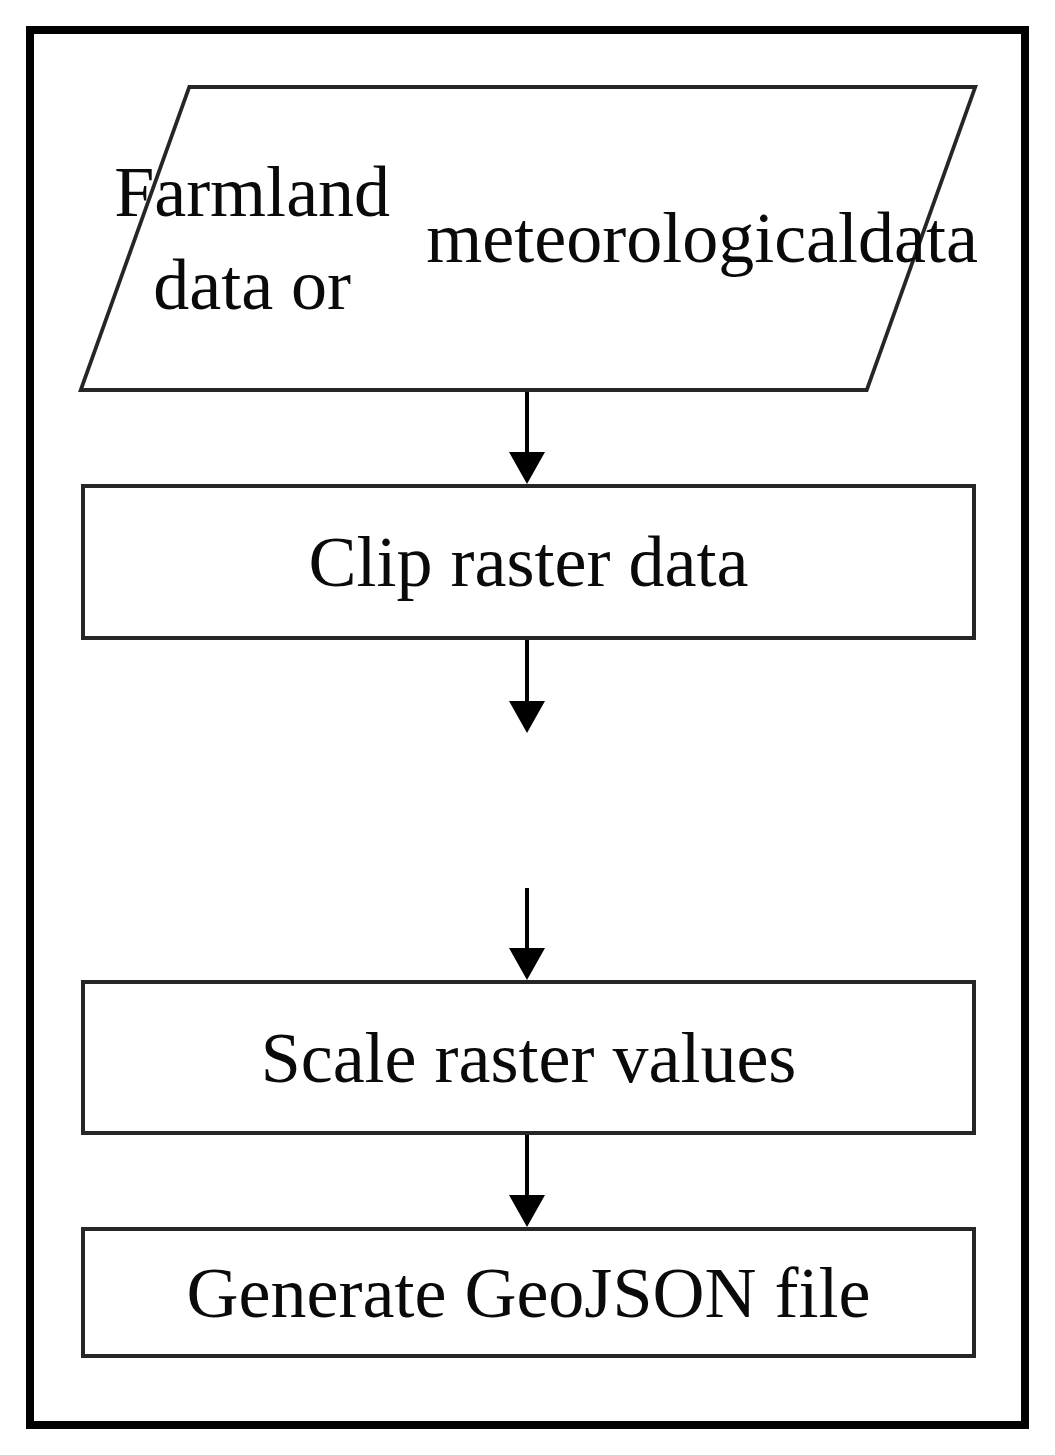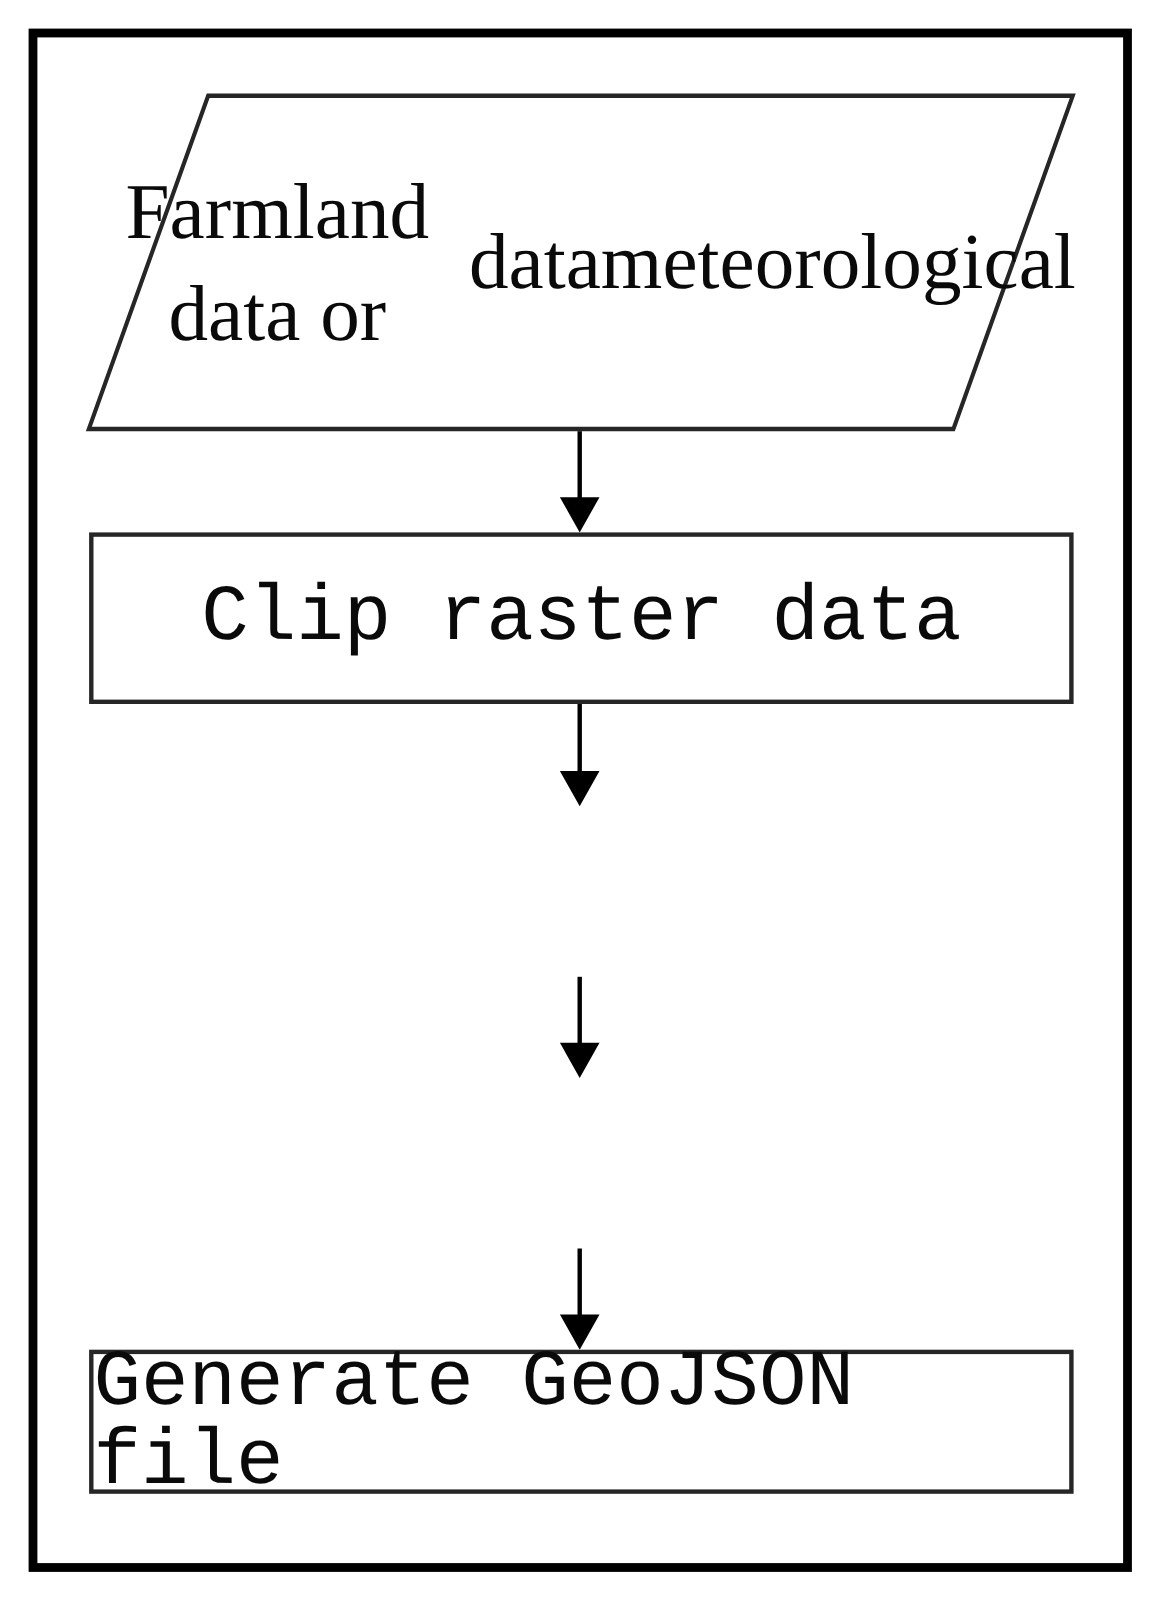"data" span { order: before "meteorological" -> after "meteorological" }
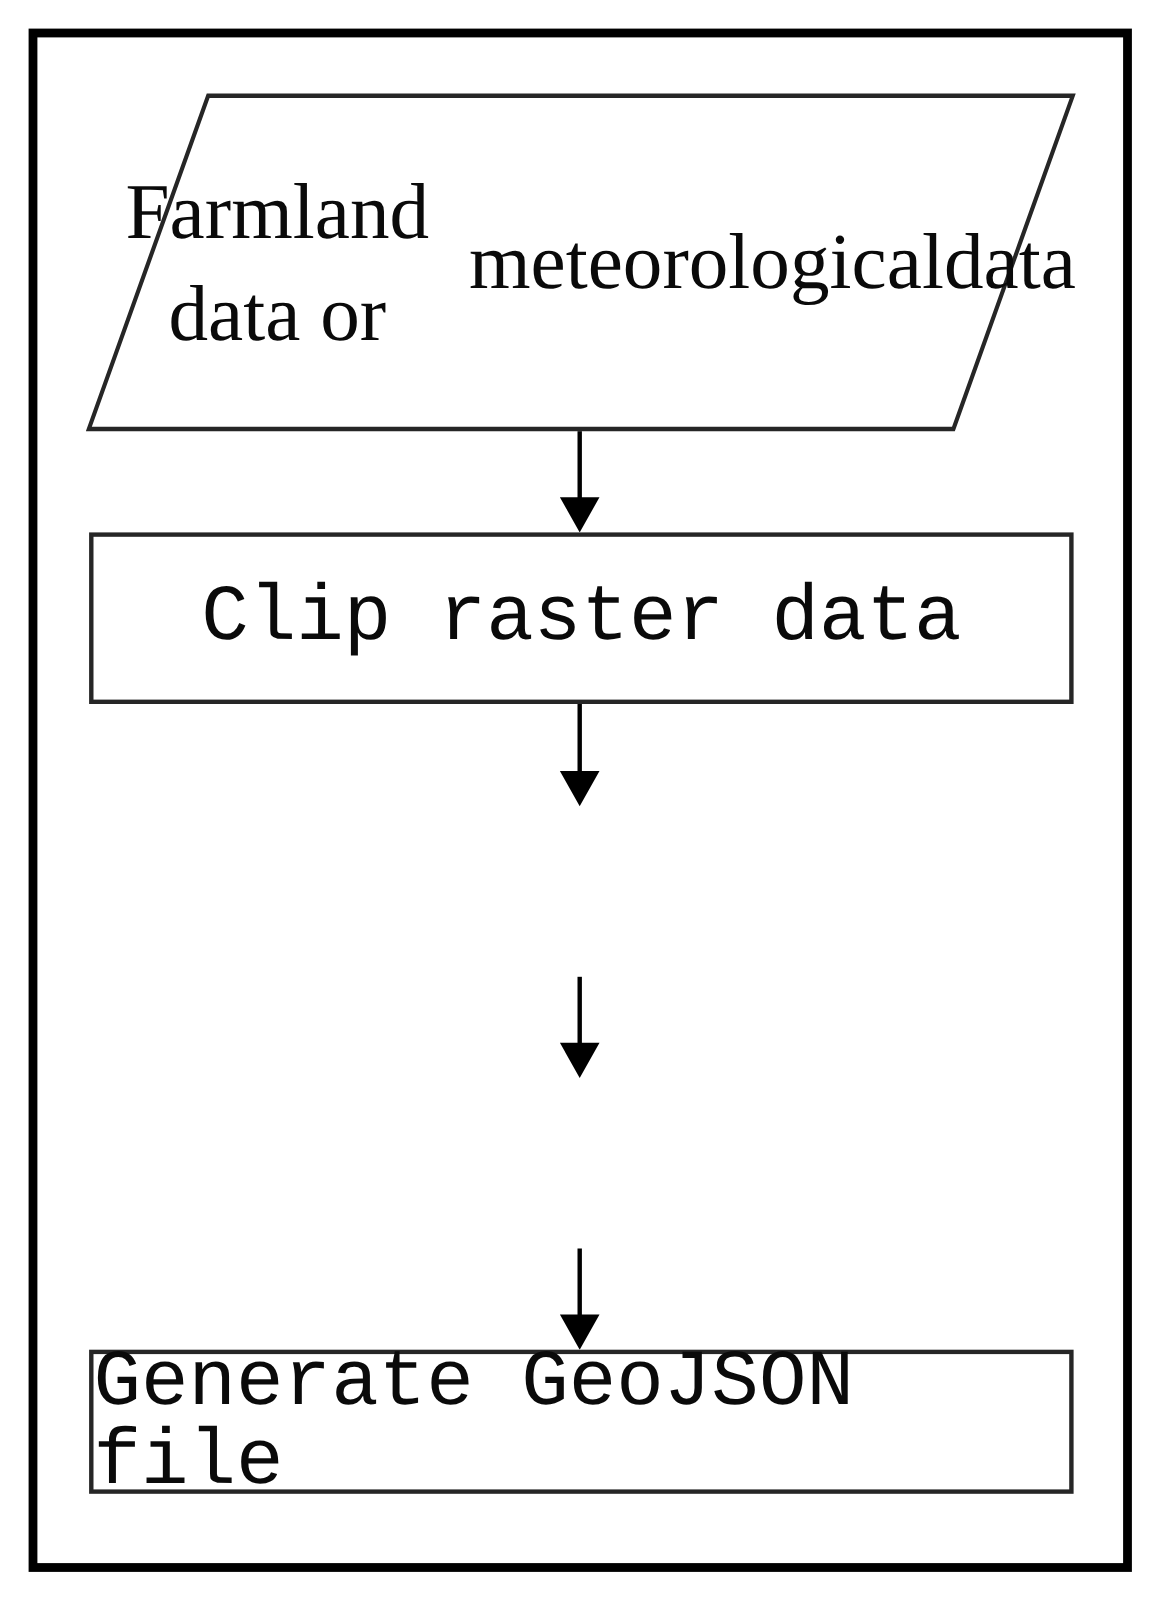"Clip raster data" .flow-box { font-family: Liberation Mono, monospace -> none }
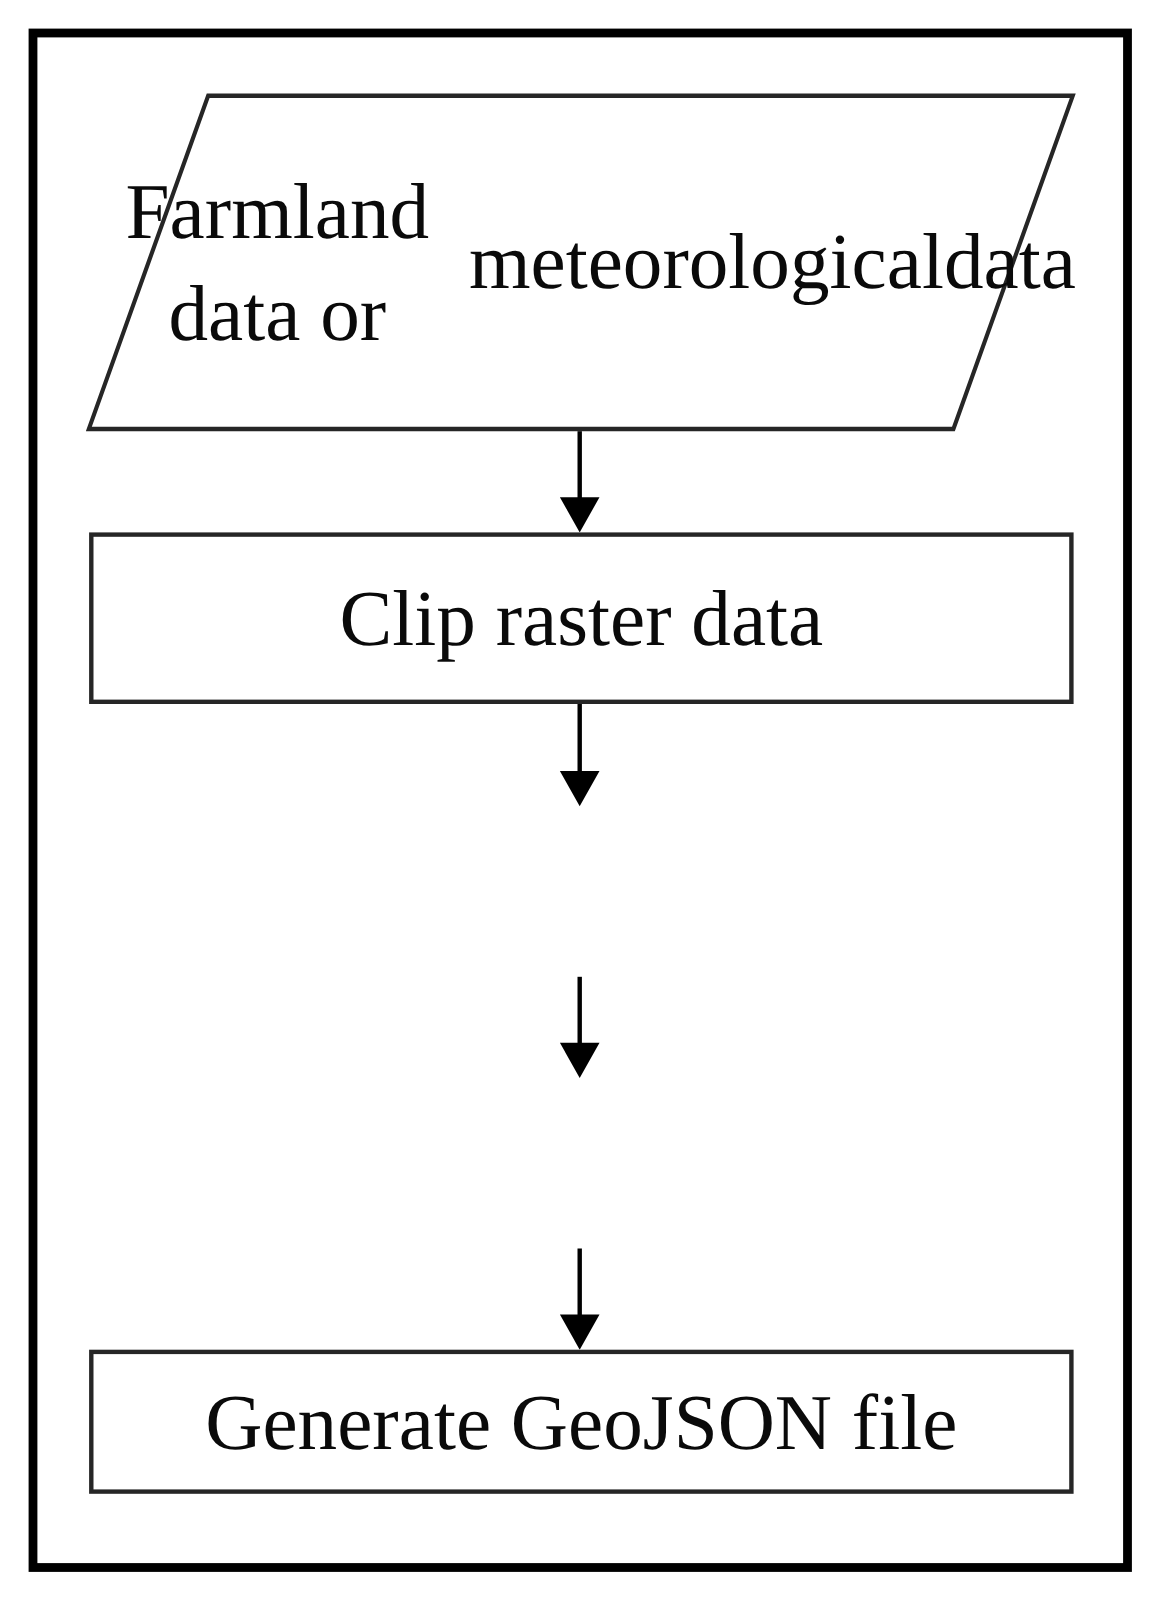"Scale raster values" div.flow-box { html: none -> <div> <span>Scale raster values</span> </div> }
